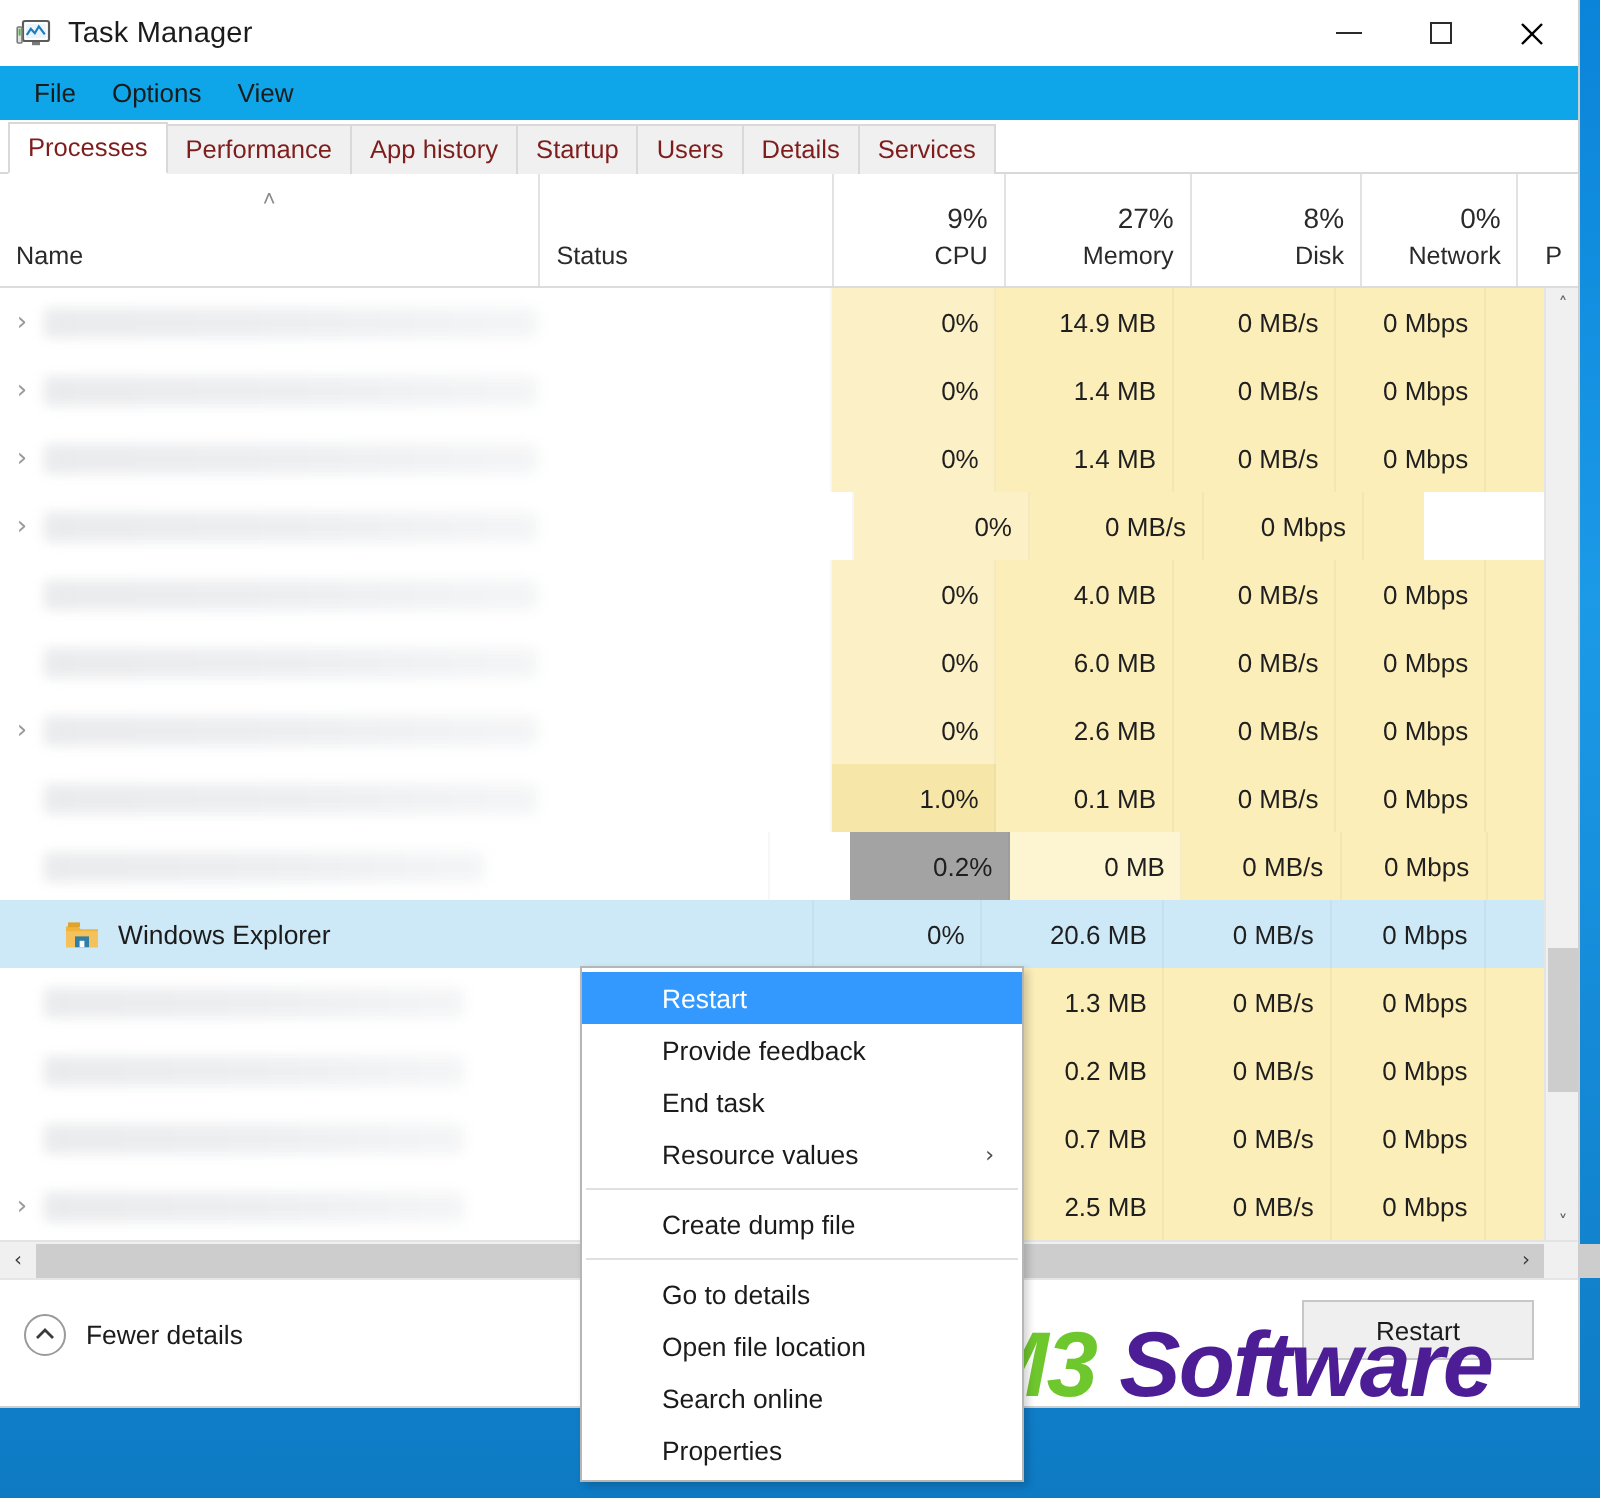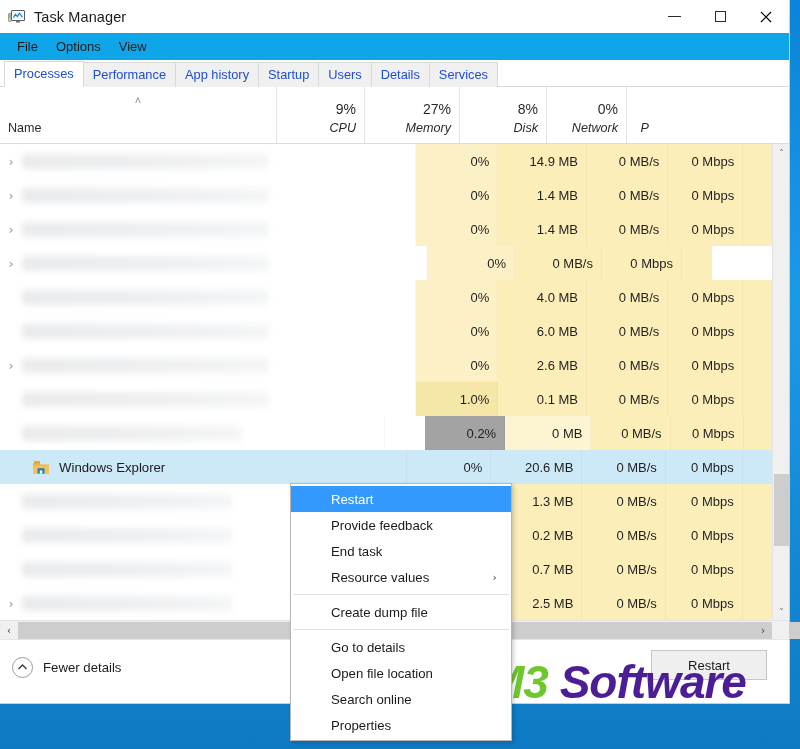"Processes" .tab { color: #1d4ed8 -> #7f1d1d }
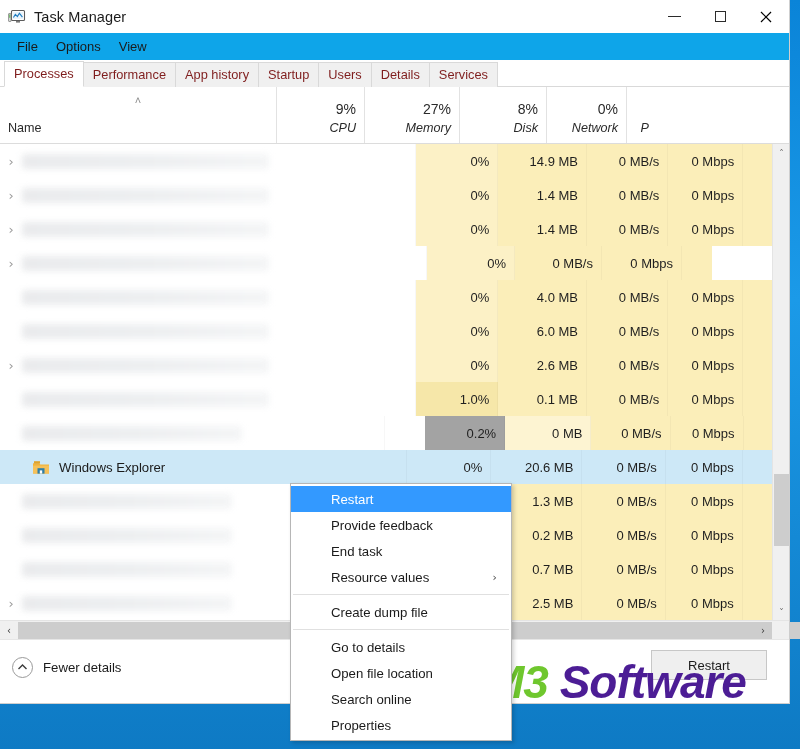"Status" div.ch { html: none -> <div> <span></span> <span>Status</span> </div> }
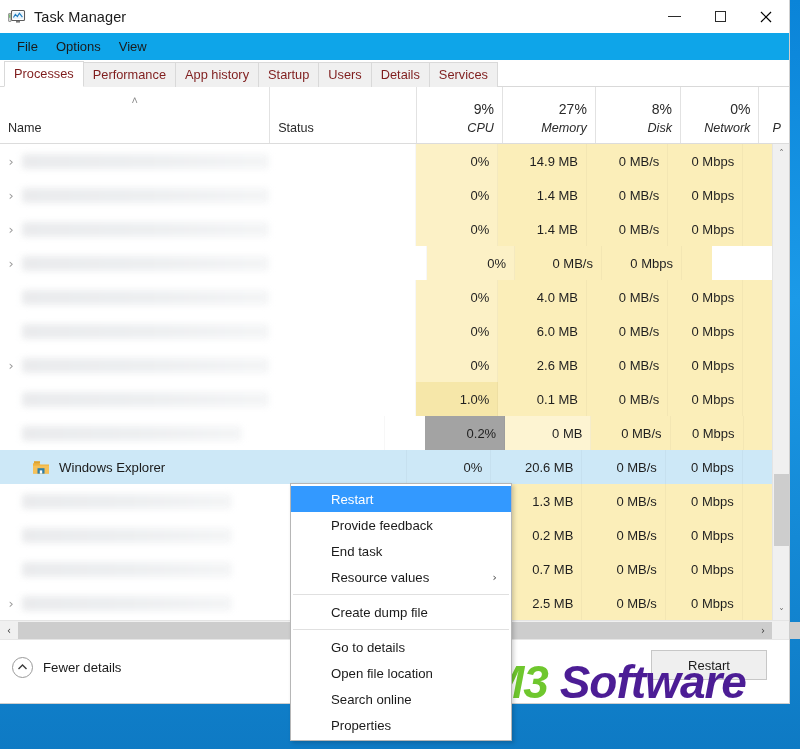"CPU" .ch.num .lbl { font-style: italic -> none }
